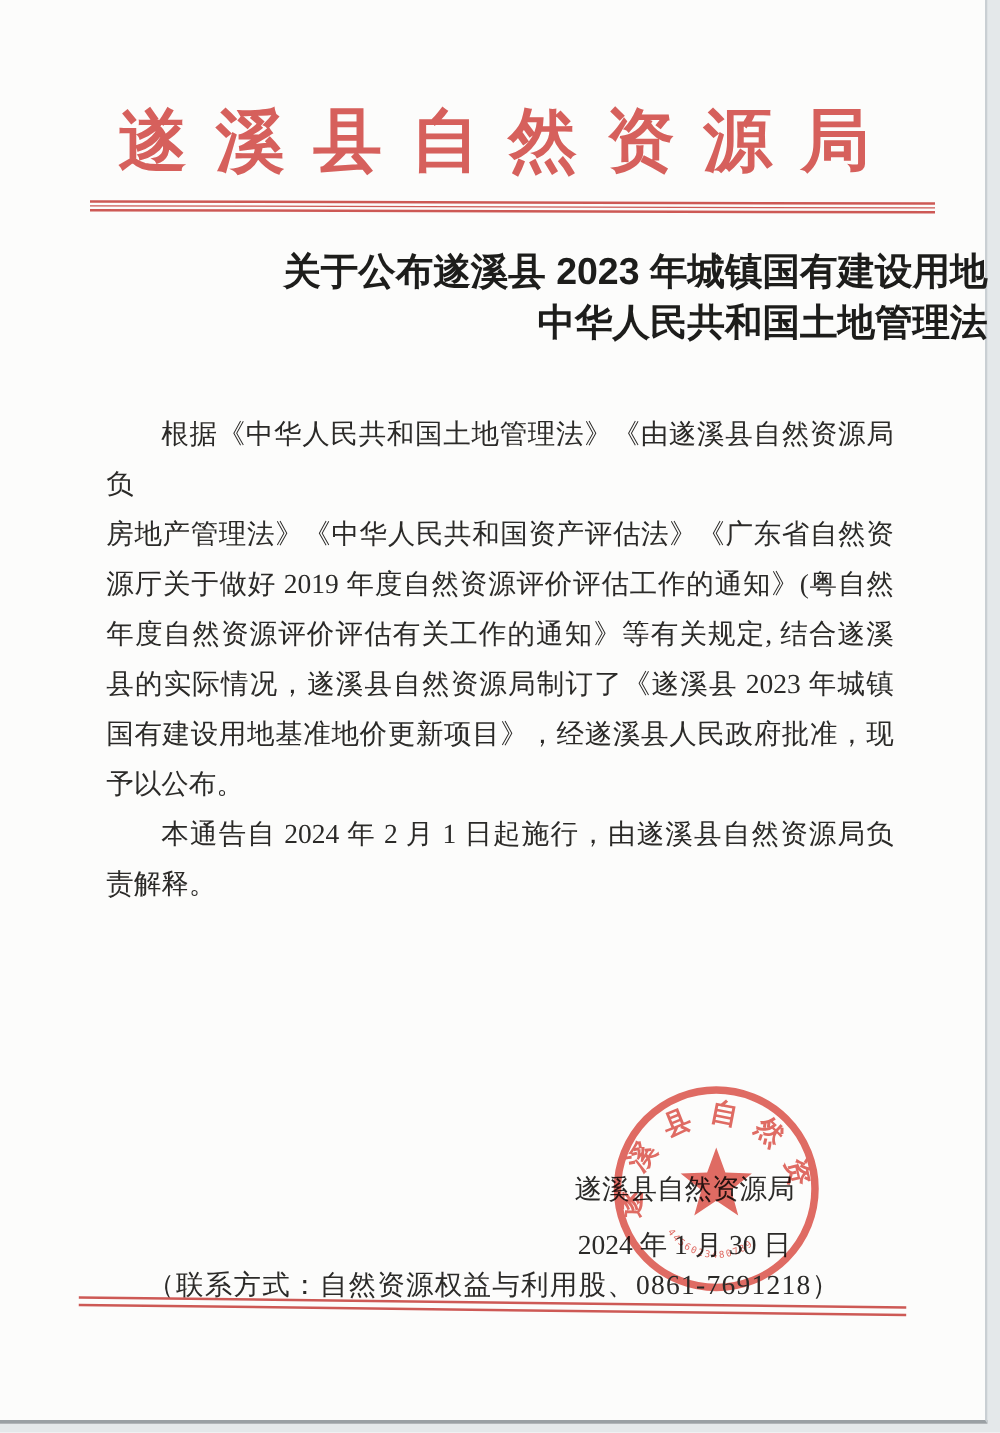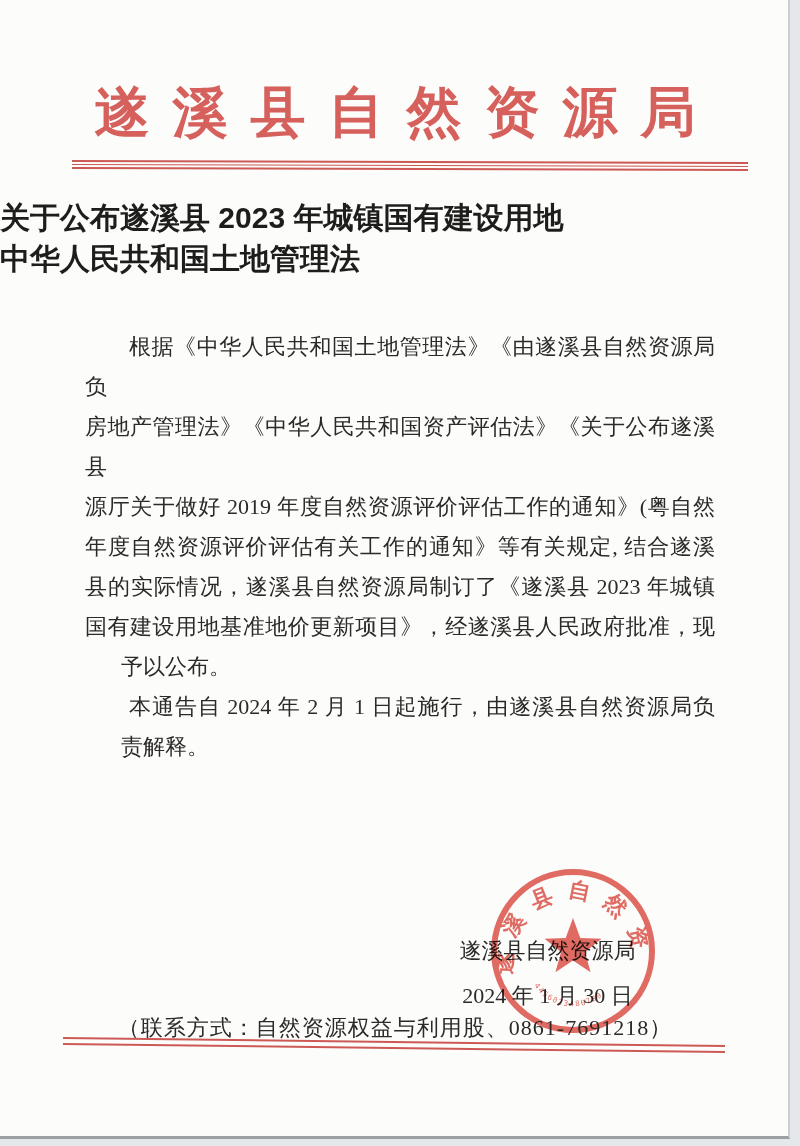"关于公布遂溪县 2023 年城镇国有建设用地" .doc-title .line { text-align: left -> right }
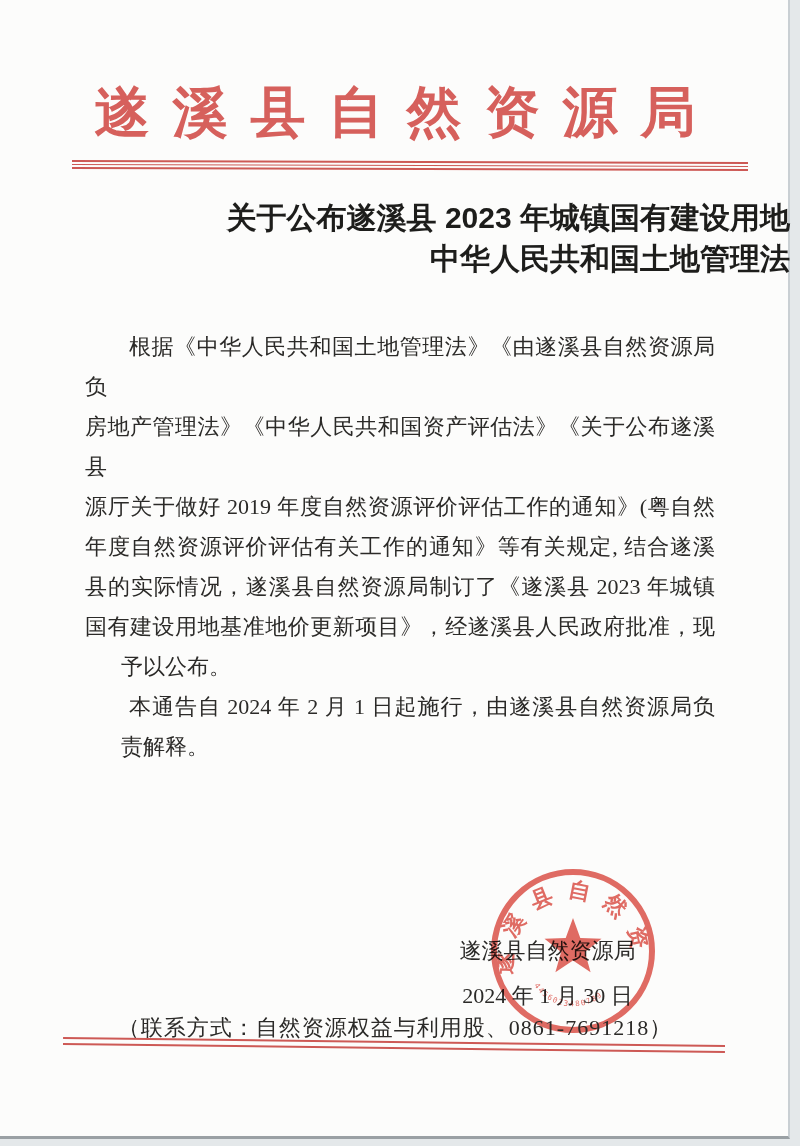"房地产管理法》《中华人民共和国资产评估法》《关于公布遂溪县" div.line { text: 关于公布遂溪县 -> 广东省自然资 }
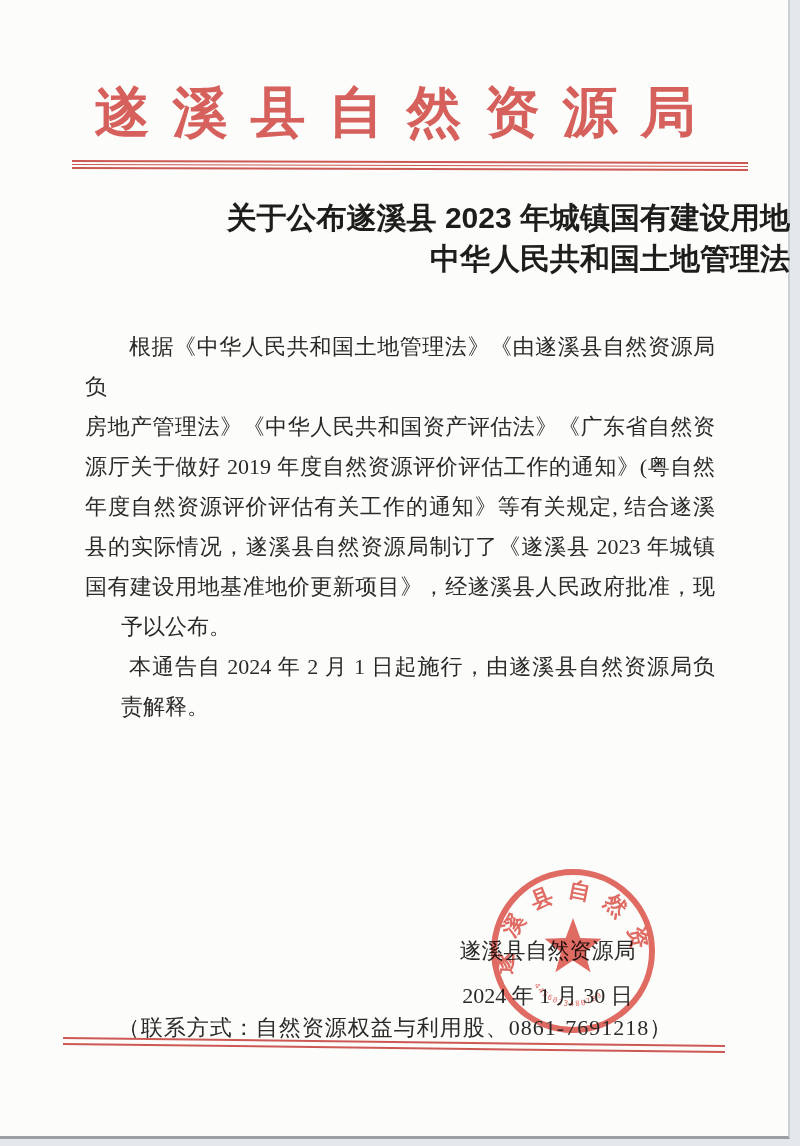"予以公布。" .para .line.last { margin-left: 36px -> none }
